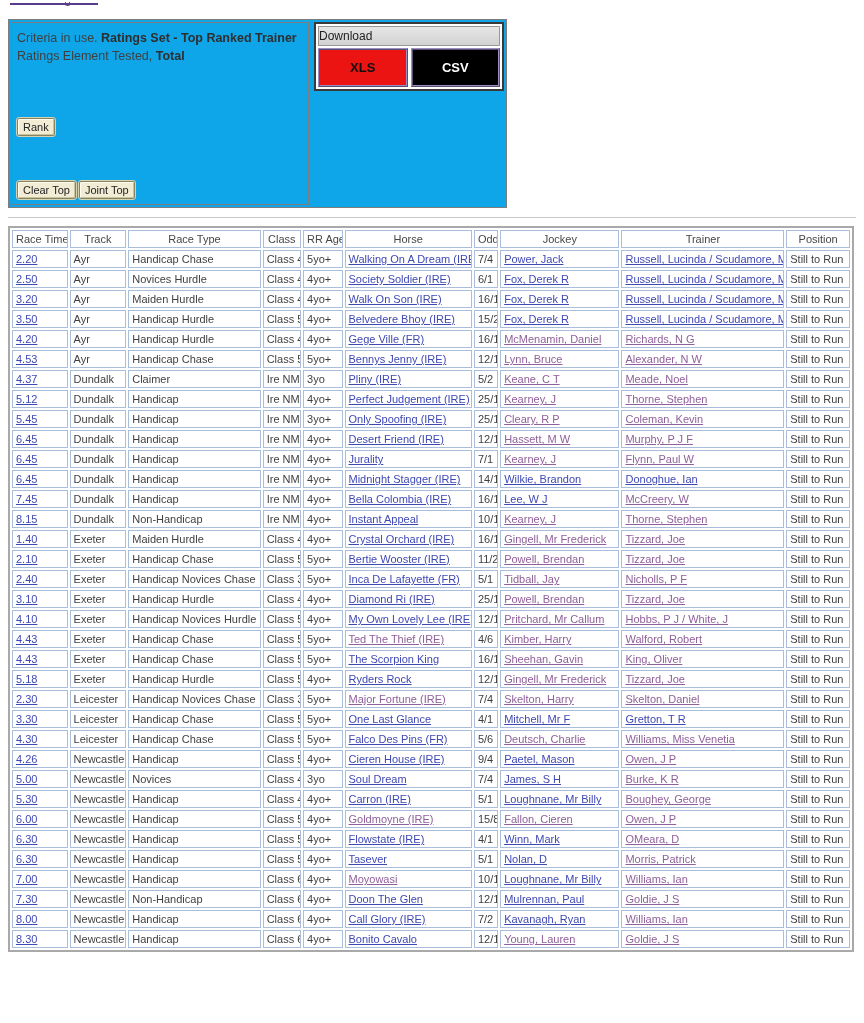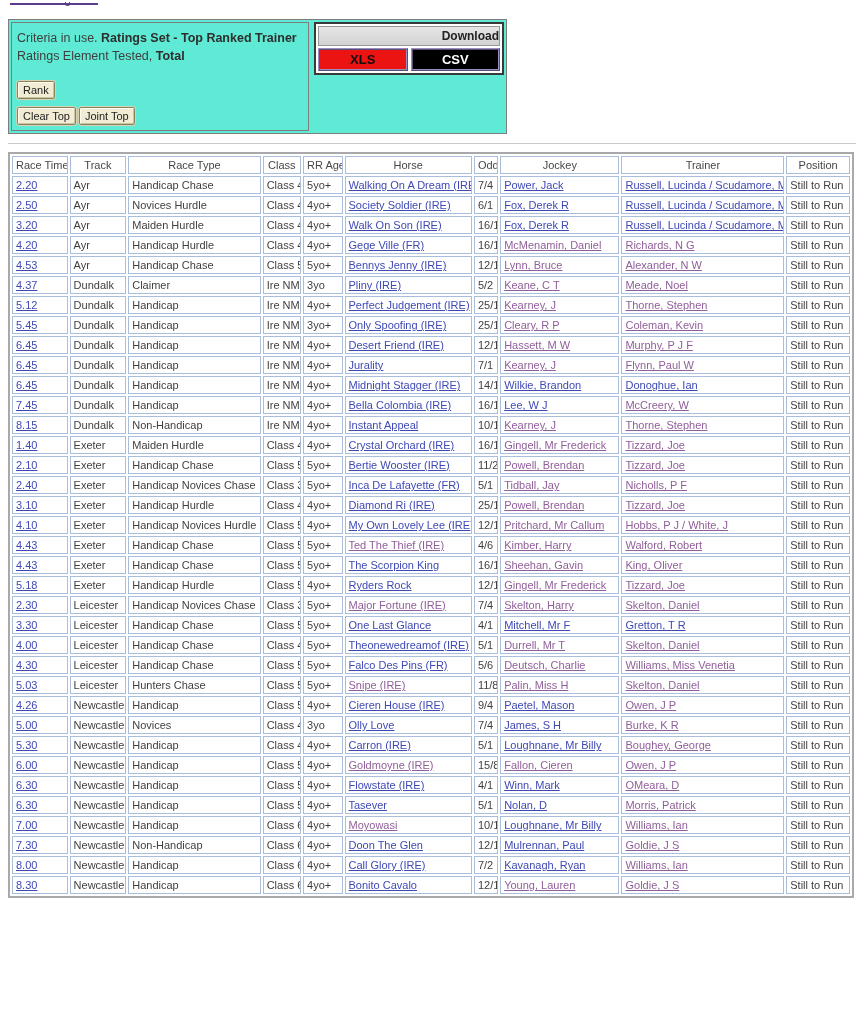"Criteria in use. Ratings Set" .criteria-outer { background: #5eead4 -> #0ea5e9 }
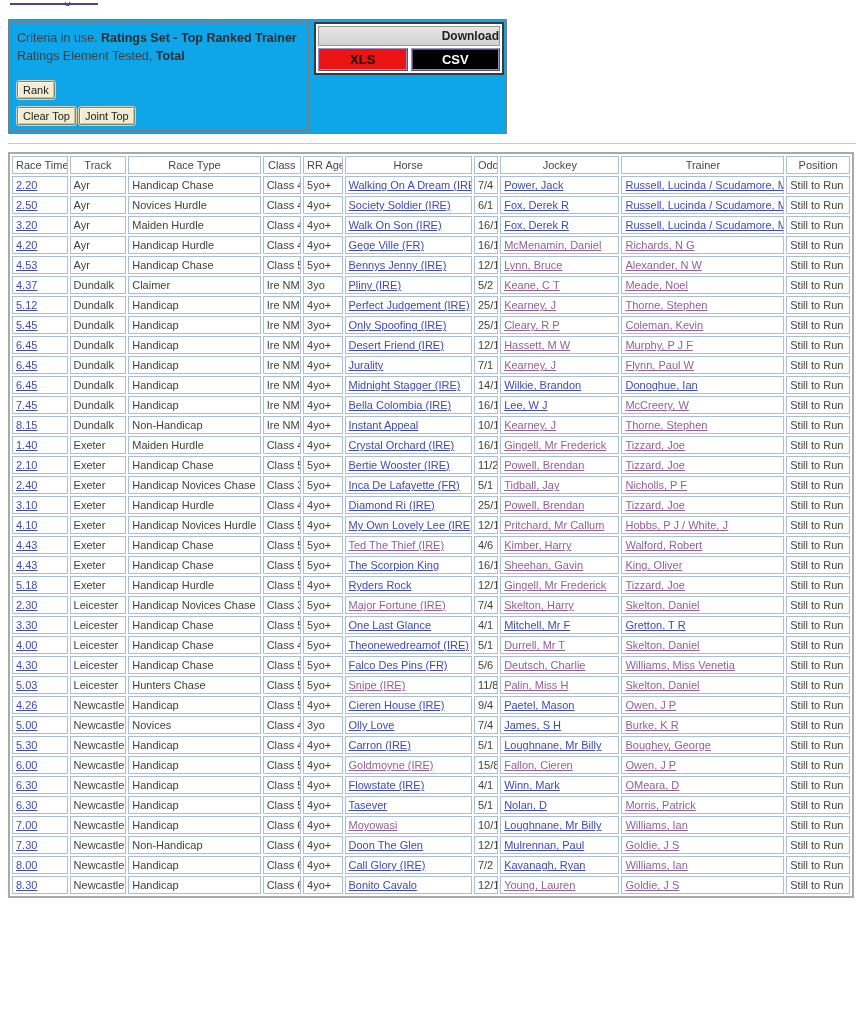"Download" .download-header { font-weight: bold -> none; text-align: right -> left }
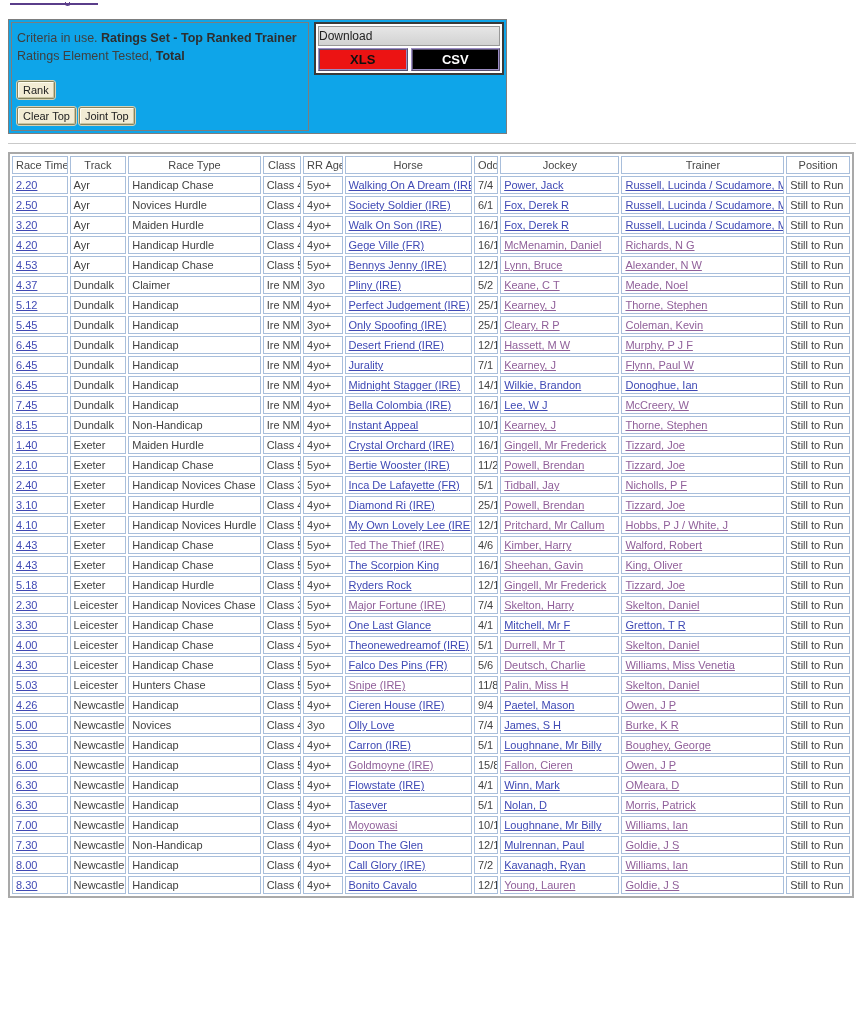"XLS" .dl-btn { padding: 2px 0 -> 10px 0 }
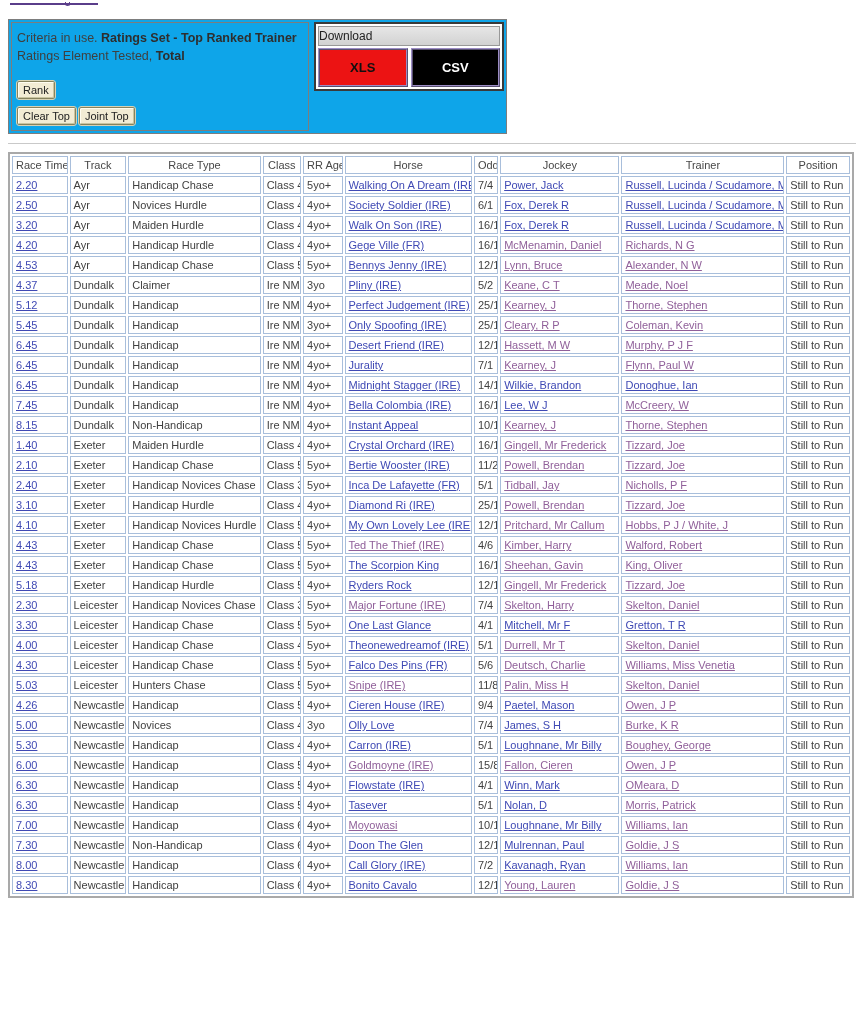"Rank" button.legacy { margin-top: none -> 37px }
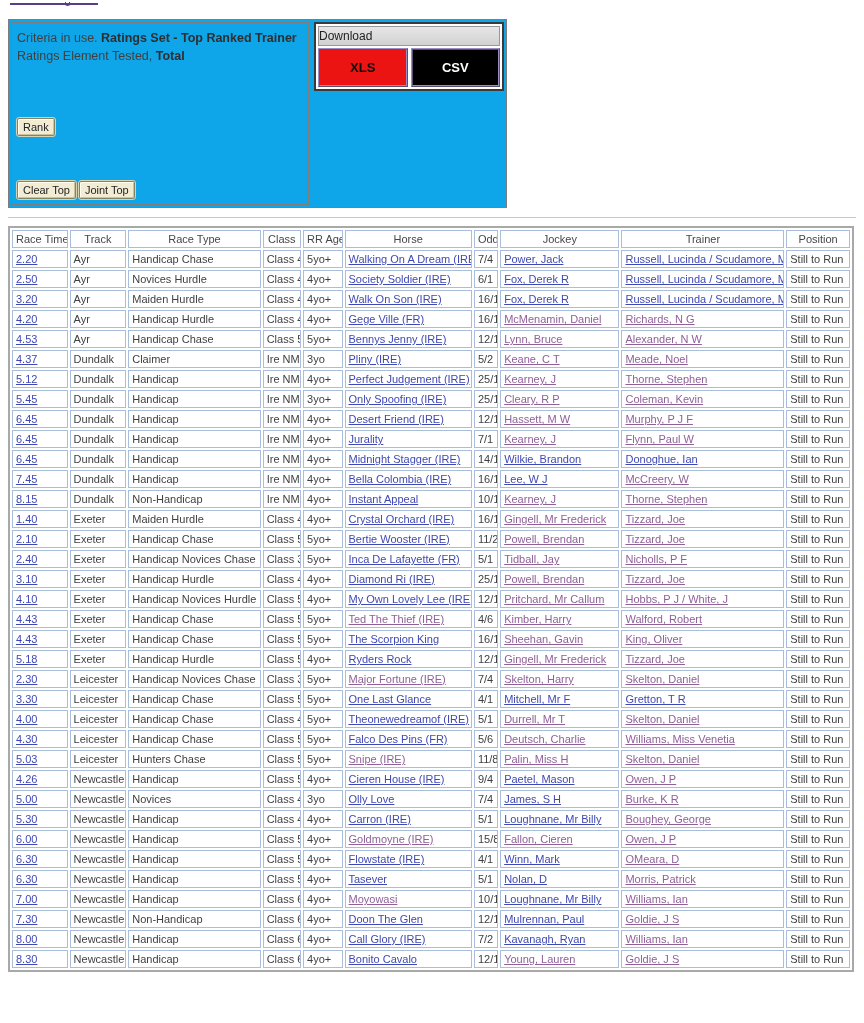"3.50" tr { html: none -> <tr> <td><a>3.50</a></td> <td>Ayr</td> <td>Handicap Hurdle</td> <td>Class 5</td> <td>4yo+</td> <td><a>Belvedere Bhoy (IRE)</a></td> <td>15/2</td> <td><a>Fox, Derek R</a></td> <td><a>Russell, Lucinda / Scudamore, M</a></td> <td>Still to Run</td> </tr> }
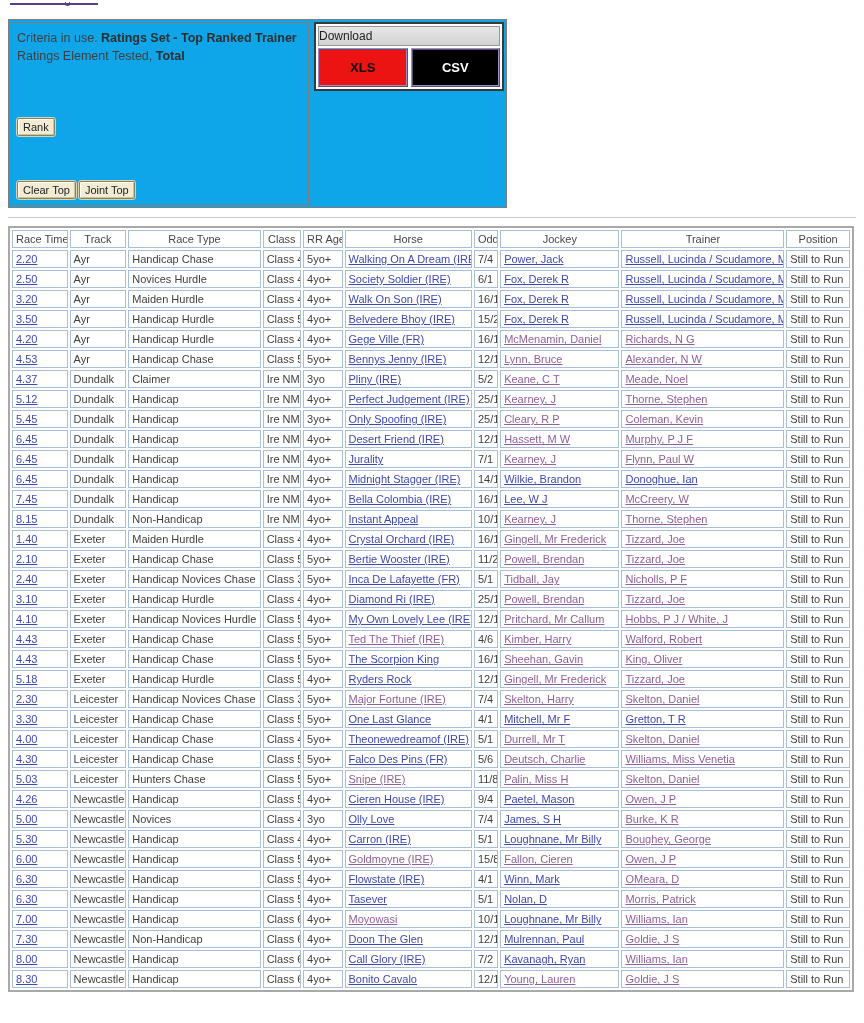"4.00" tr { html: <tr> <td><a>4.00</a></td> <td>Leicester</td> <td>Handicap Chase</td> <td>Class 4</td> <td>5yo+</td> <td><a>Theonewedreamof (IRE)</a></td> <td>5/1</td> <td><a>Durrell, Mr T</a></td> <td><a>Skelton, Daniel</a></td> <td>Still to Run</td> </tr> -> none }
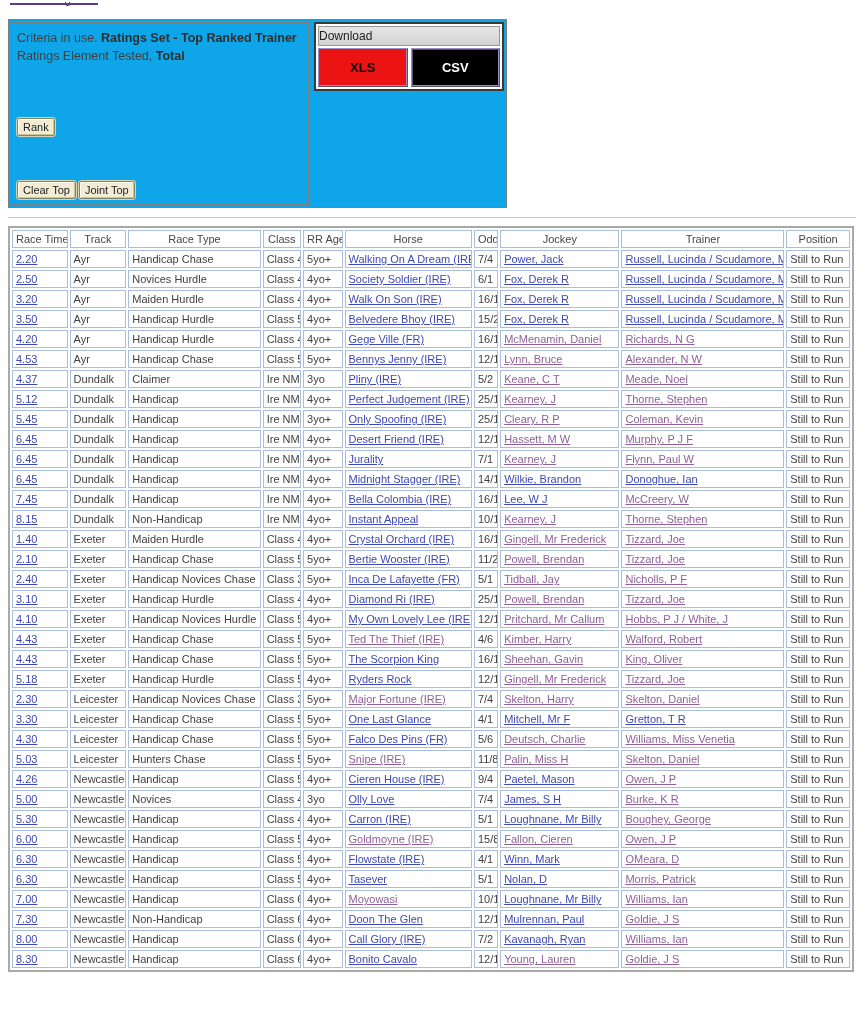"5.03" tr { html: <tr> <td><a>5.03</a></td> <td>Leicester</td> <td>Hunters Chase</td> <td>Class 5</td> <td>5yo+</td> <td><a>Snipe (IRE)</a></td> <td>11/8</td> <td><a>Palin, Miss H</a></td> <td><a>Skelton, Daniel</a></td> <td>Still to Run</td> </tr> -> none }
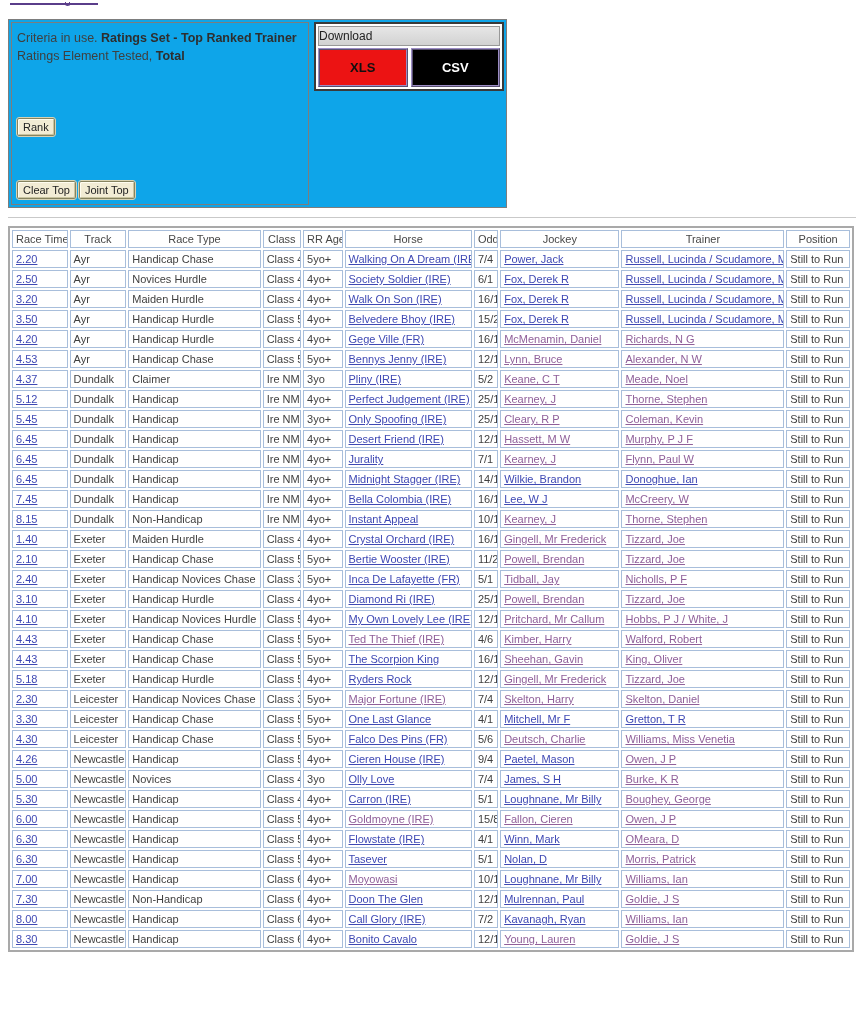"Olly Love" a { text: Olly Love -> Soul Dream }
